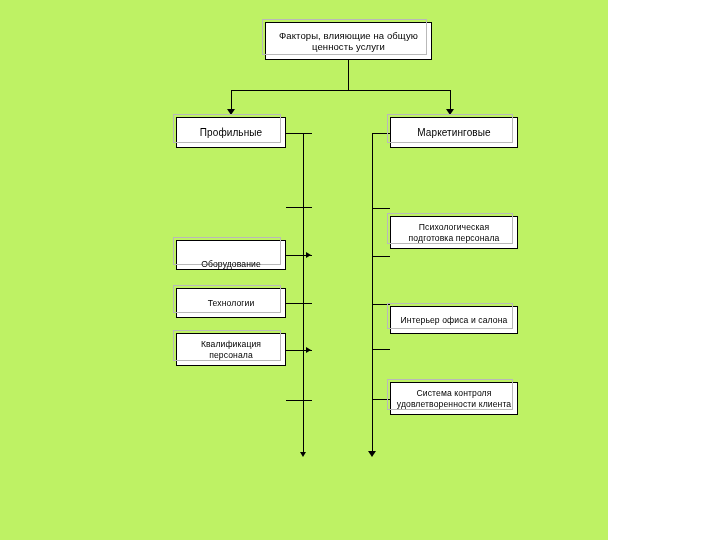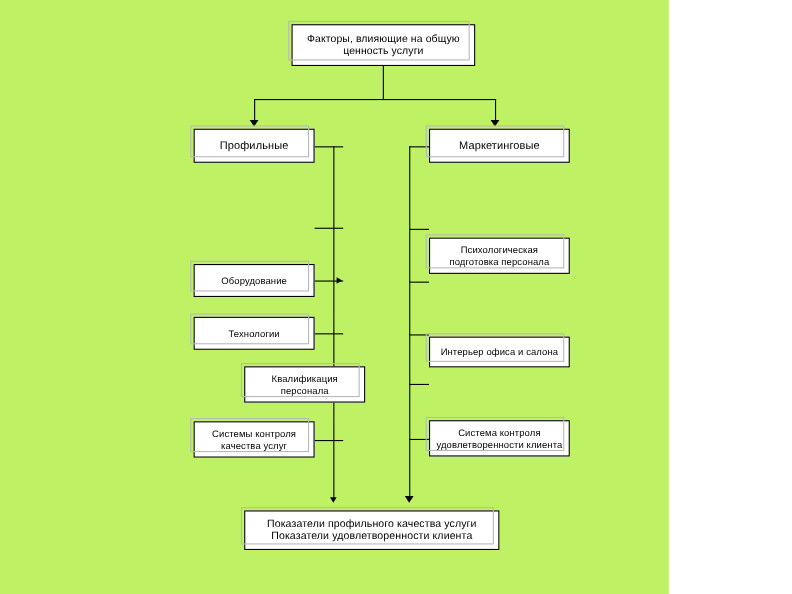"Оборудование" div.node { align-items: none -> flex-end }
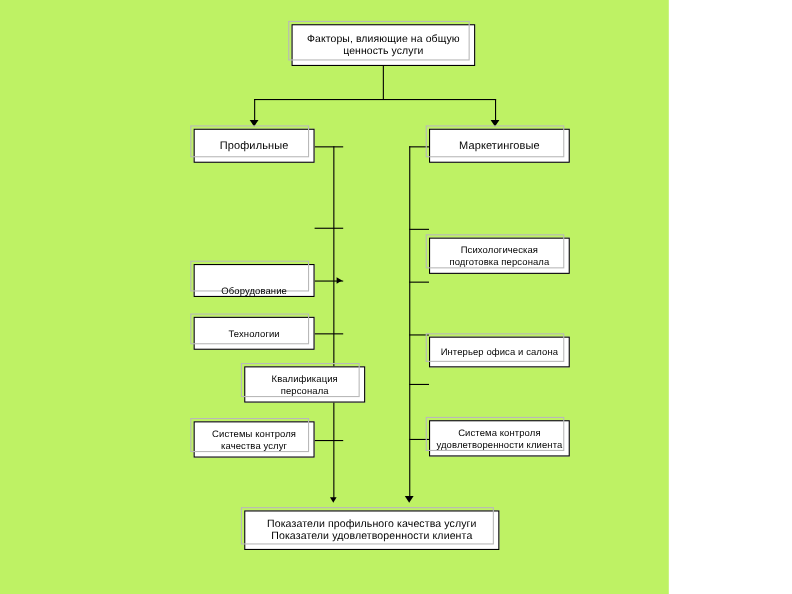"Квалификация" div.node { margin-left: 46px -> none }
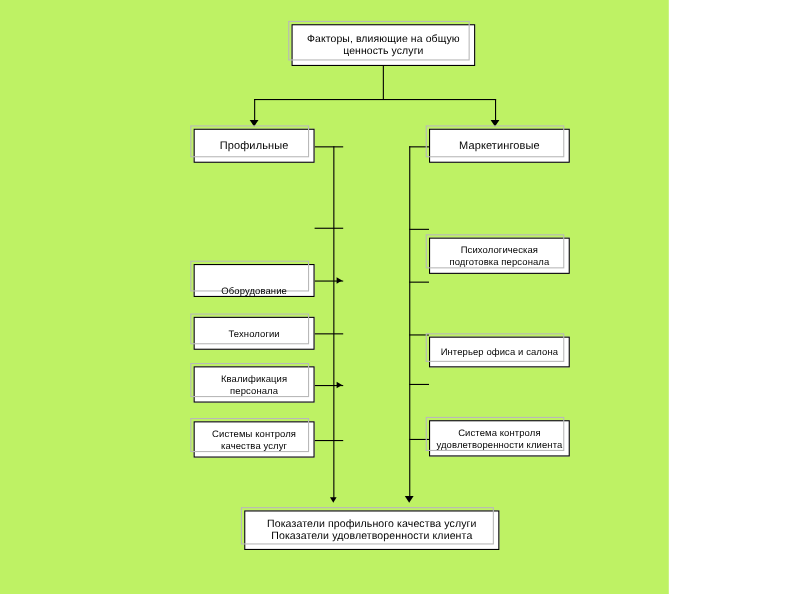"Системы контроля" div.node { html: <div> <span>Системы контроля качества услуг</span> </div> -> none }
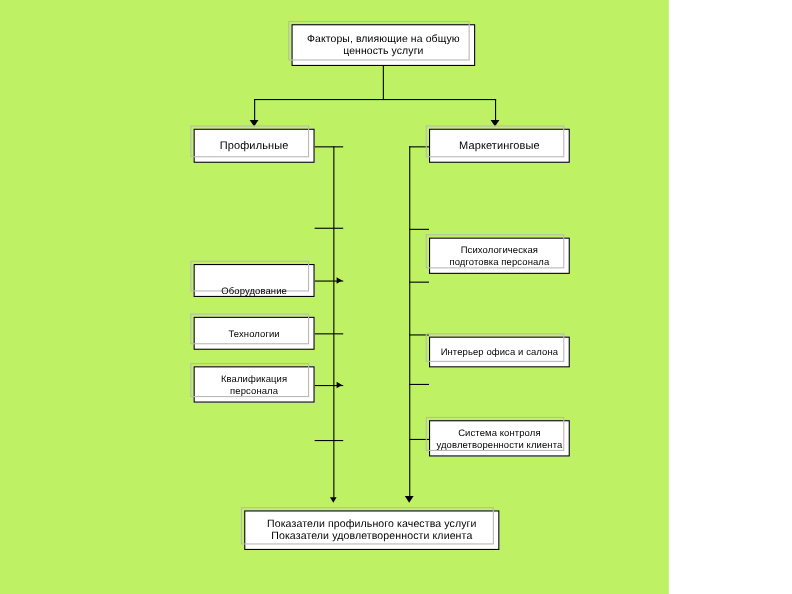"Показатели профильного качества услуги" div.node { html: <div> <span>Показатели профильного качества услуги Показатели удовлетворенности клиента</span> </div> -> none }
